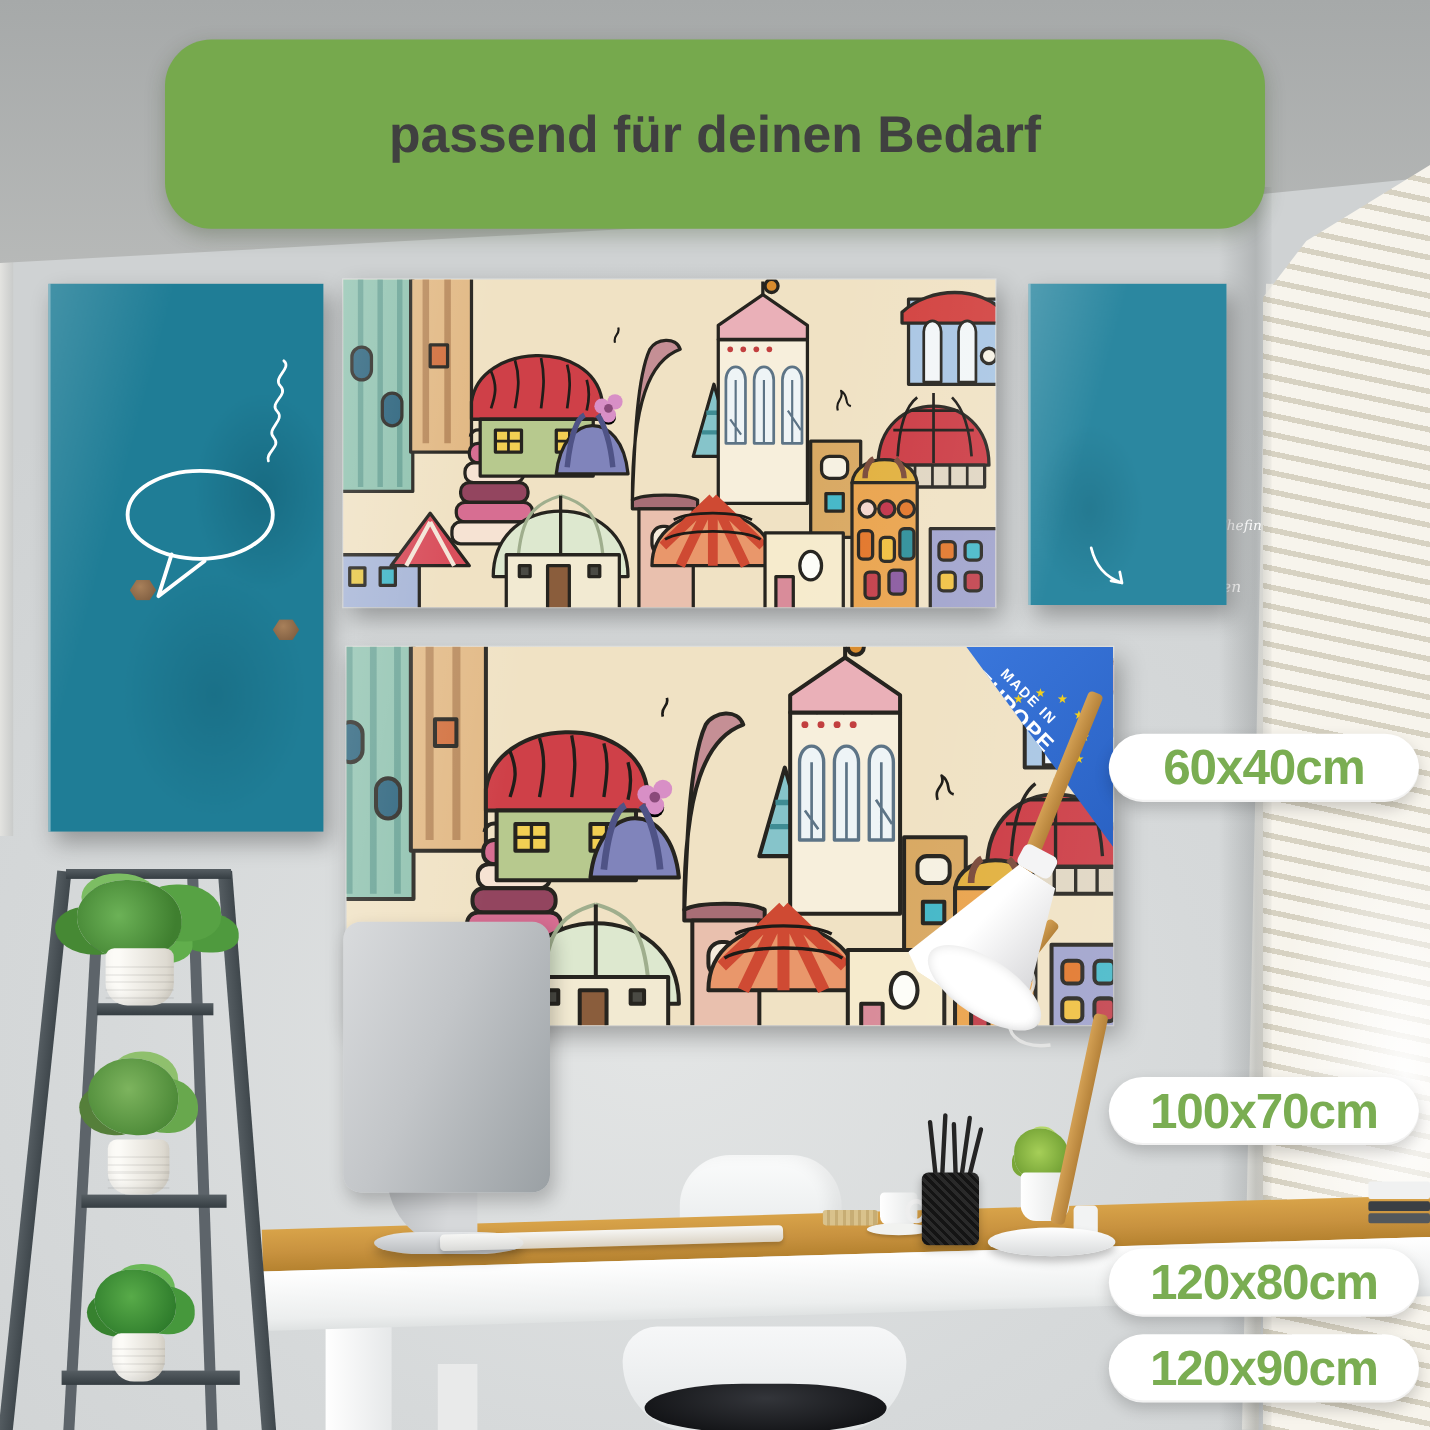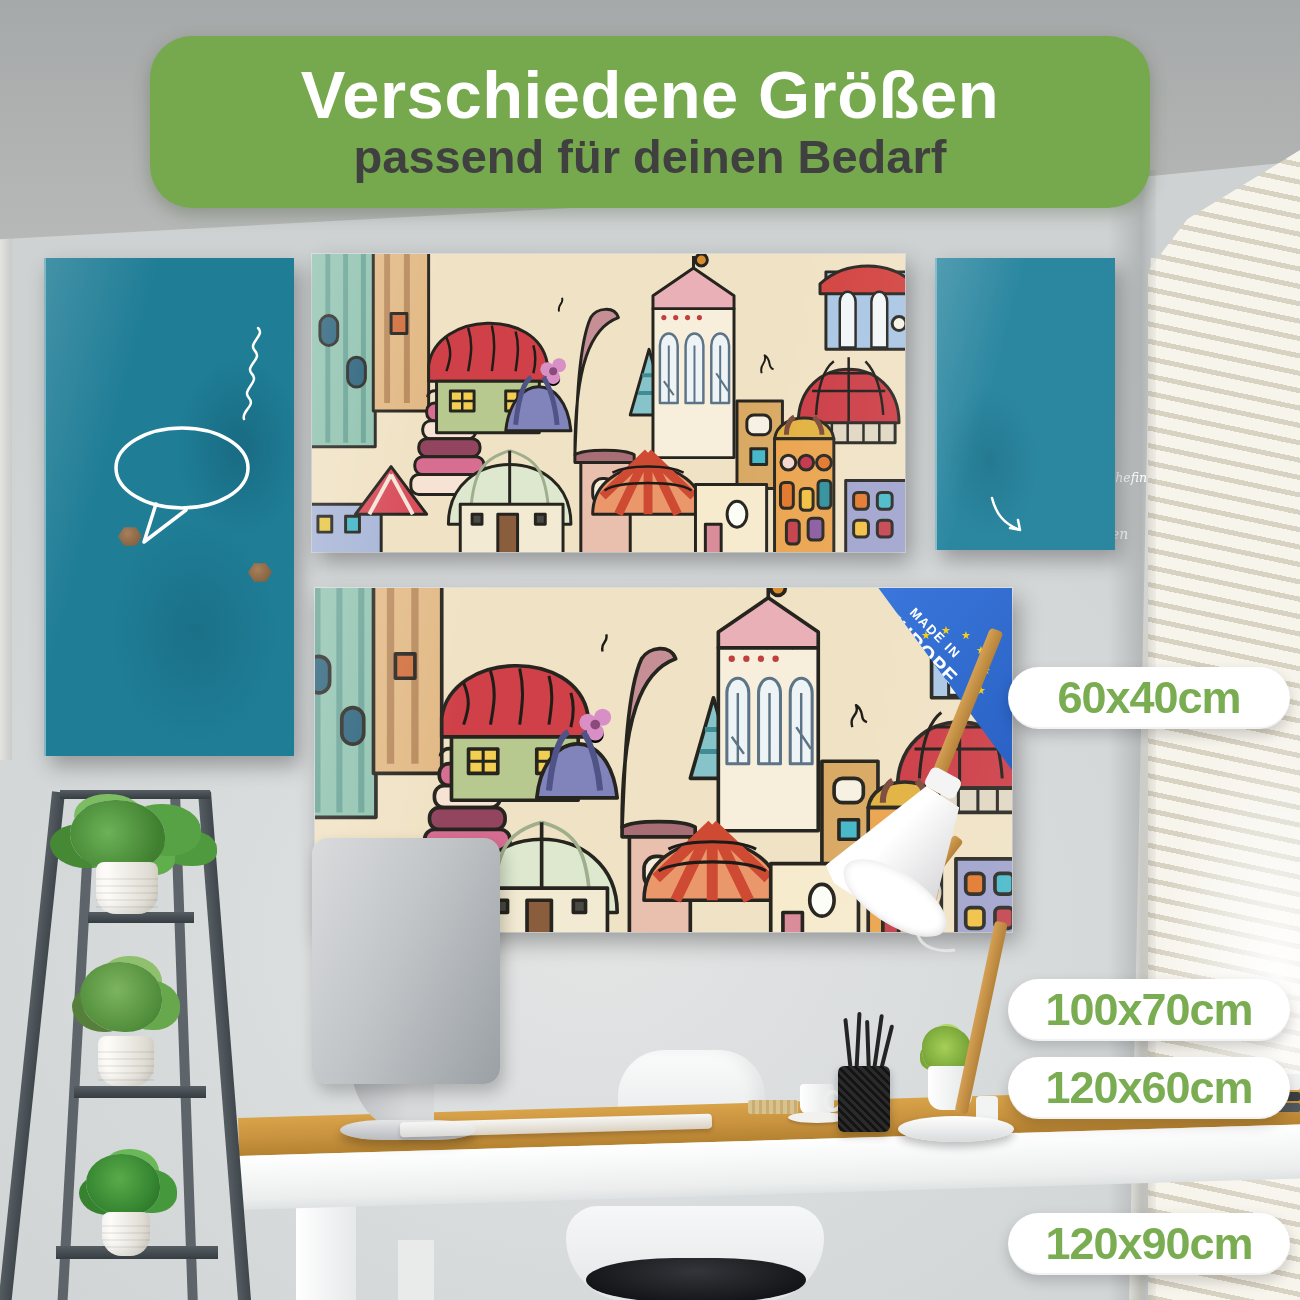"Verschiedene Größen" div.l1 { html: <div>Verschiedene Größen</div> -> none }
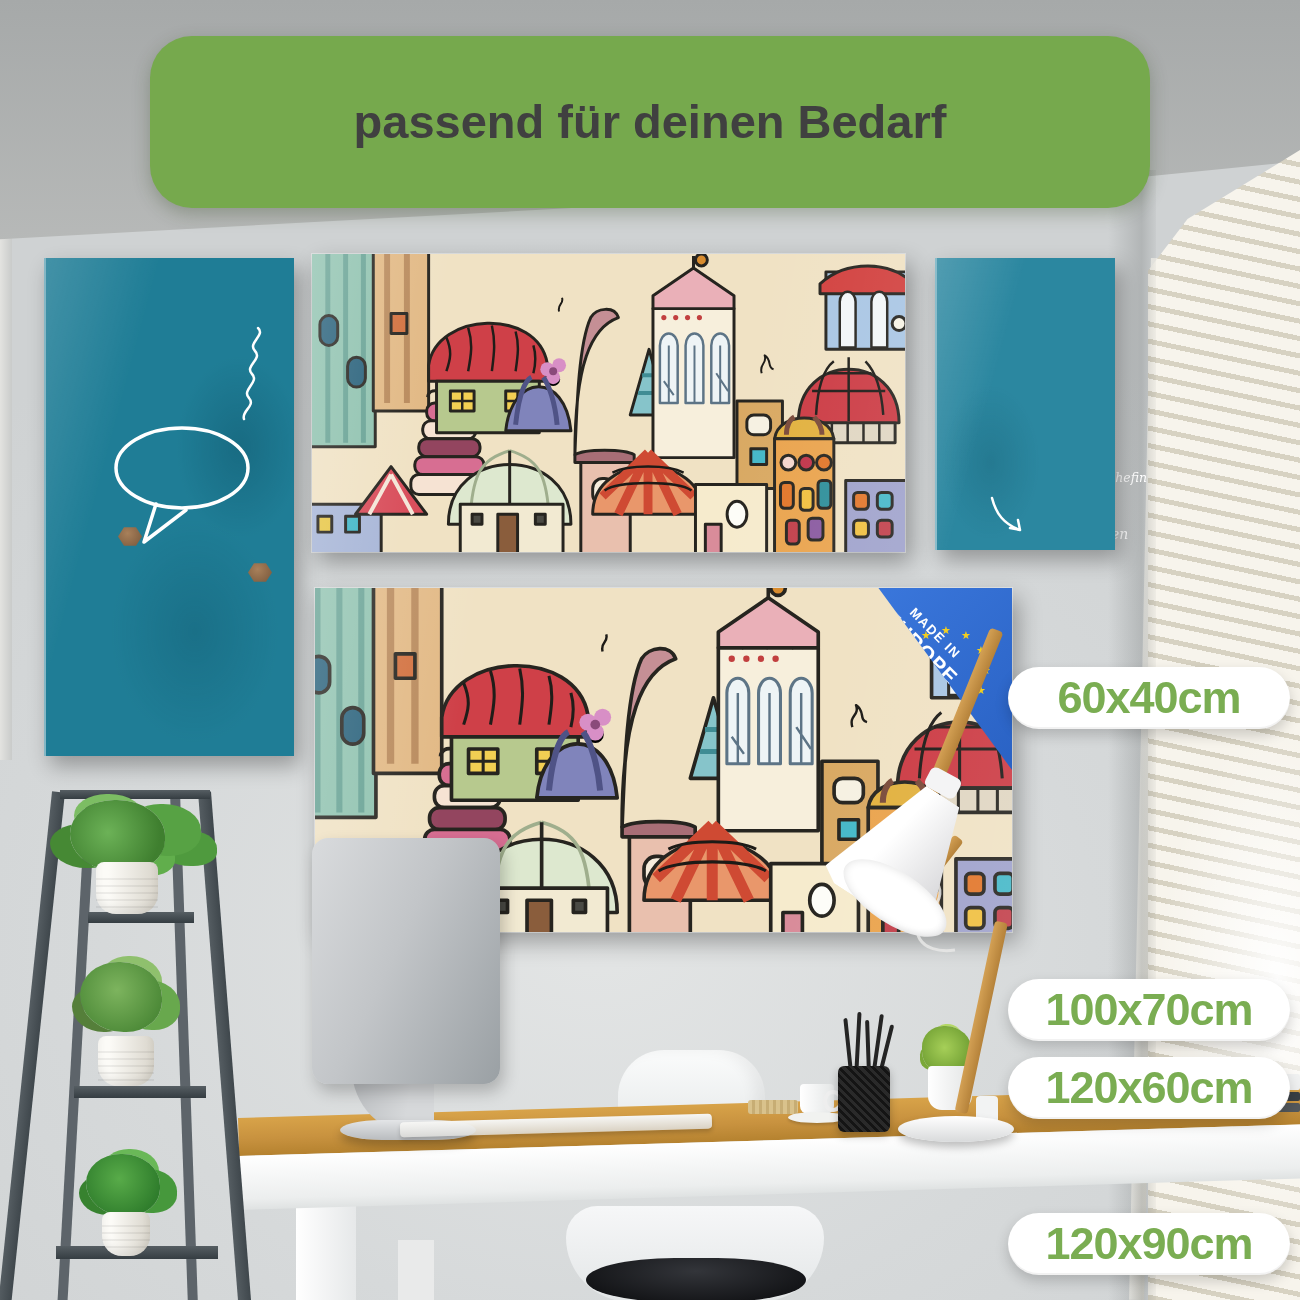"120x60cm" div.abs { html: <div>120x60cm</div> -> none }
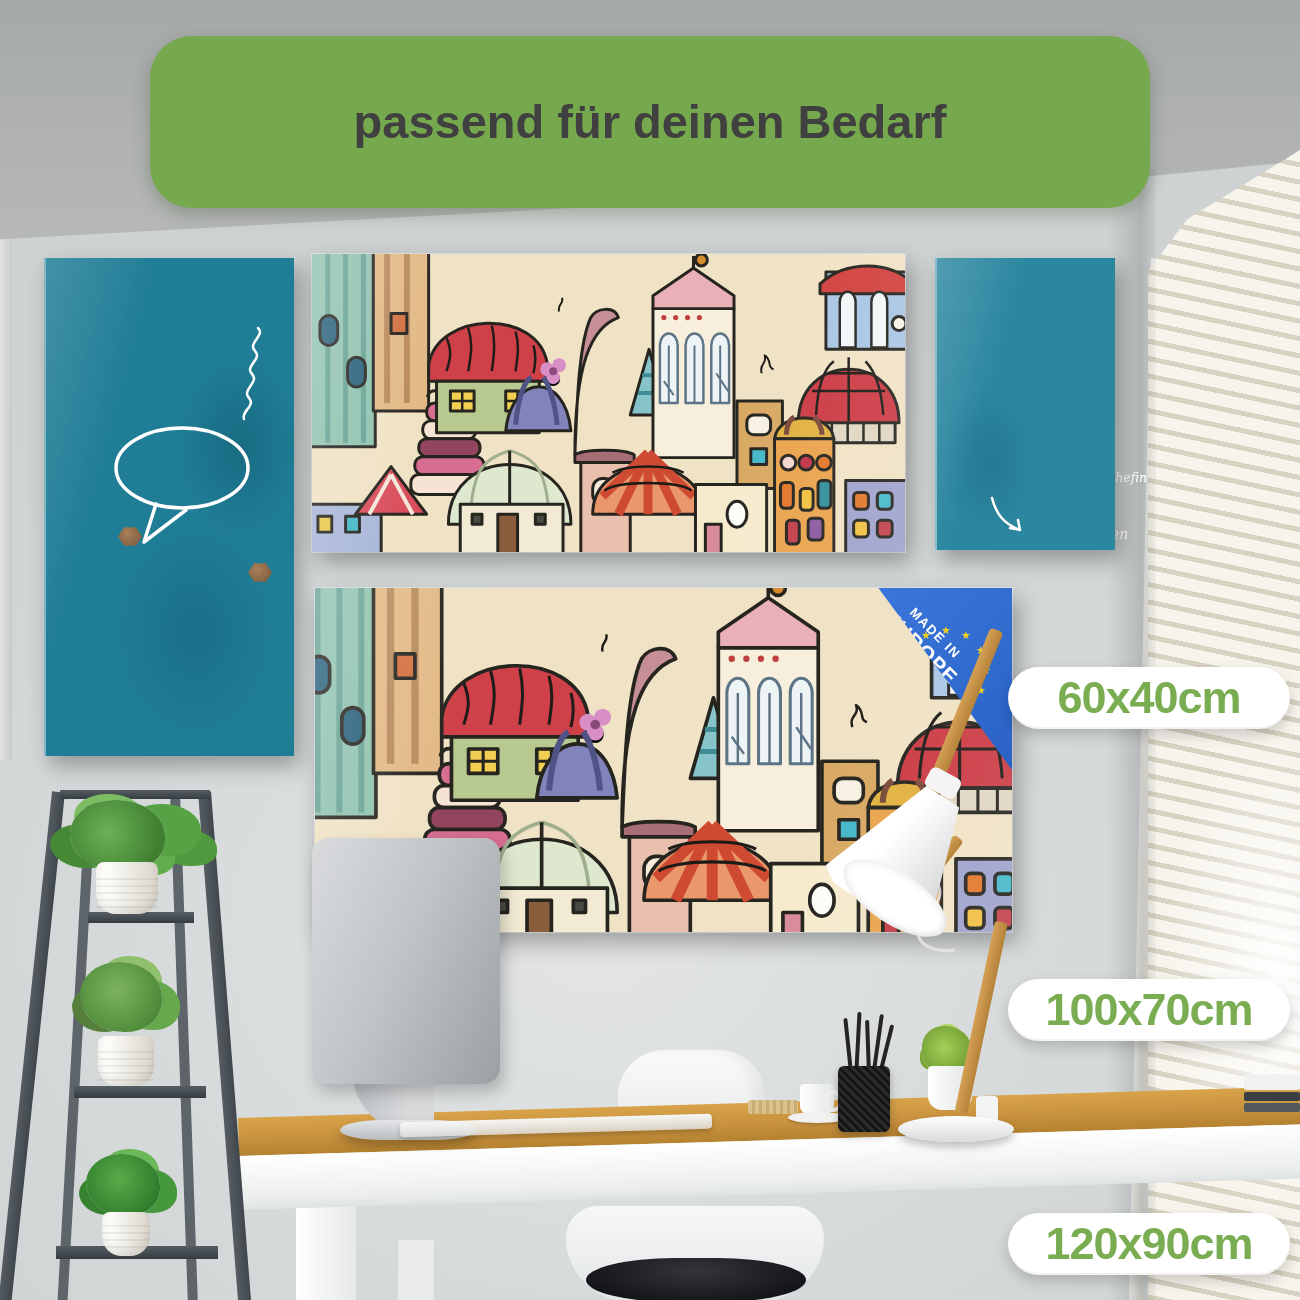"120x80cm" div.abs { html: none -> <div>120x80cm</div> }
